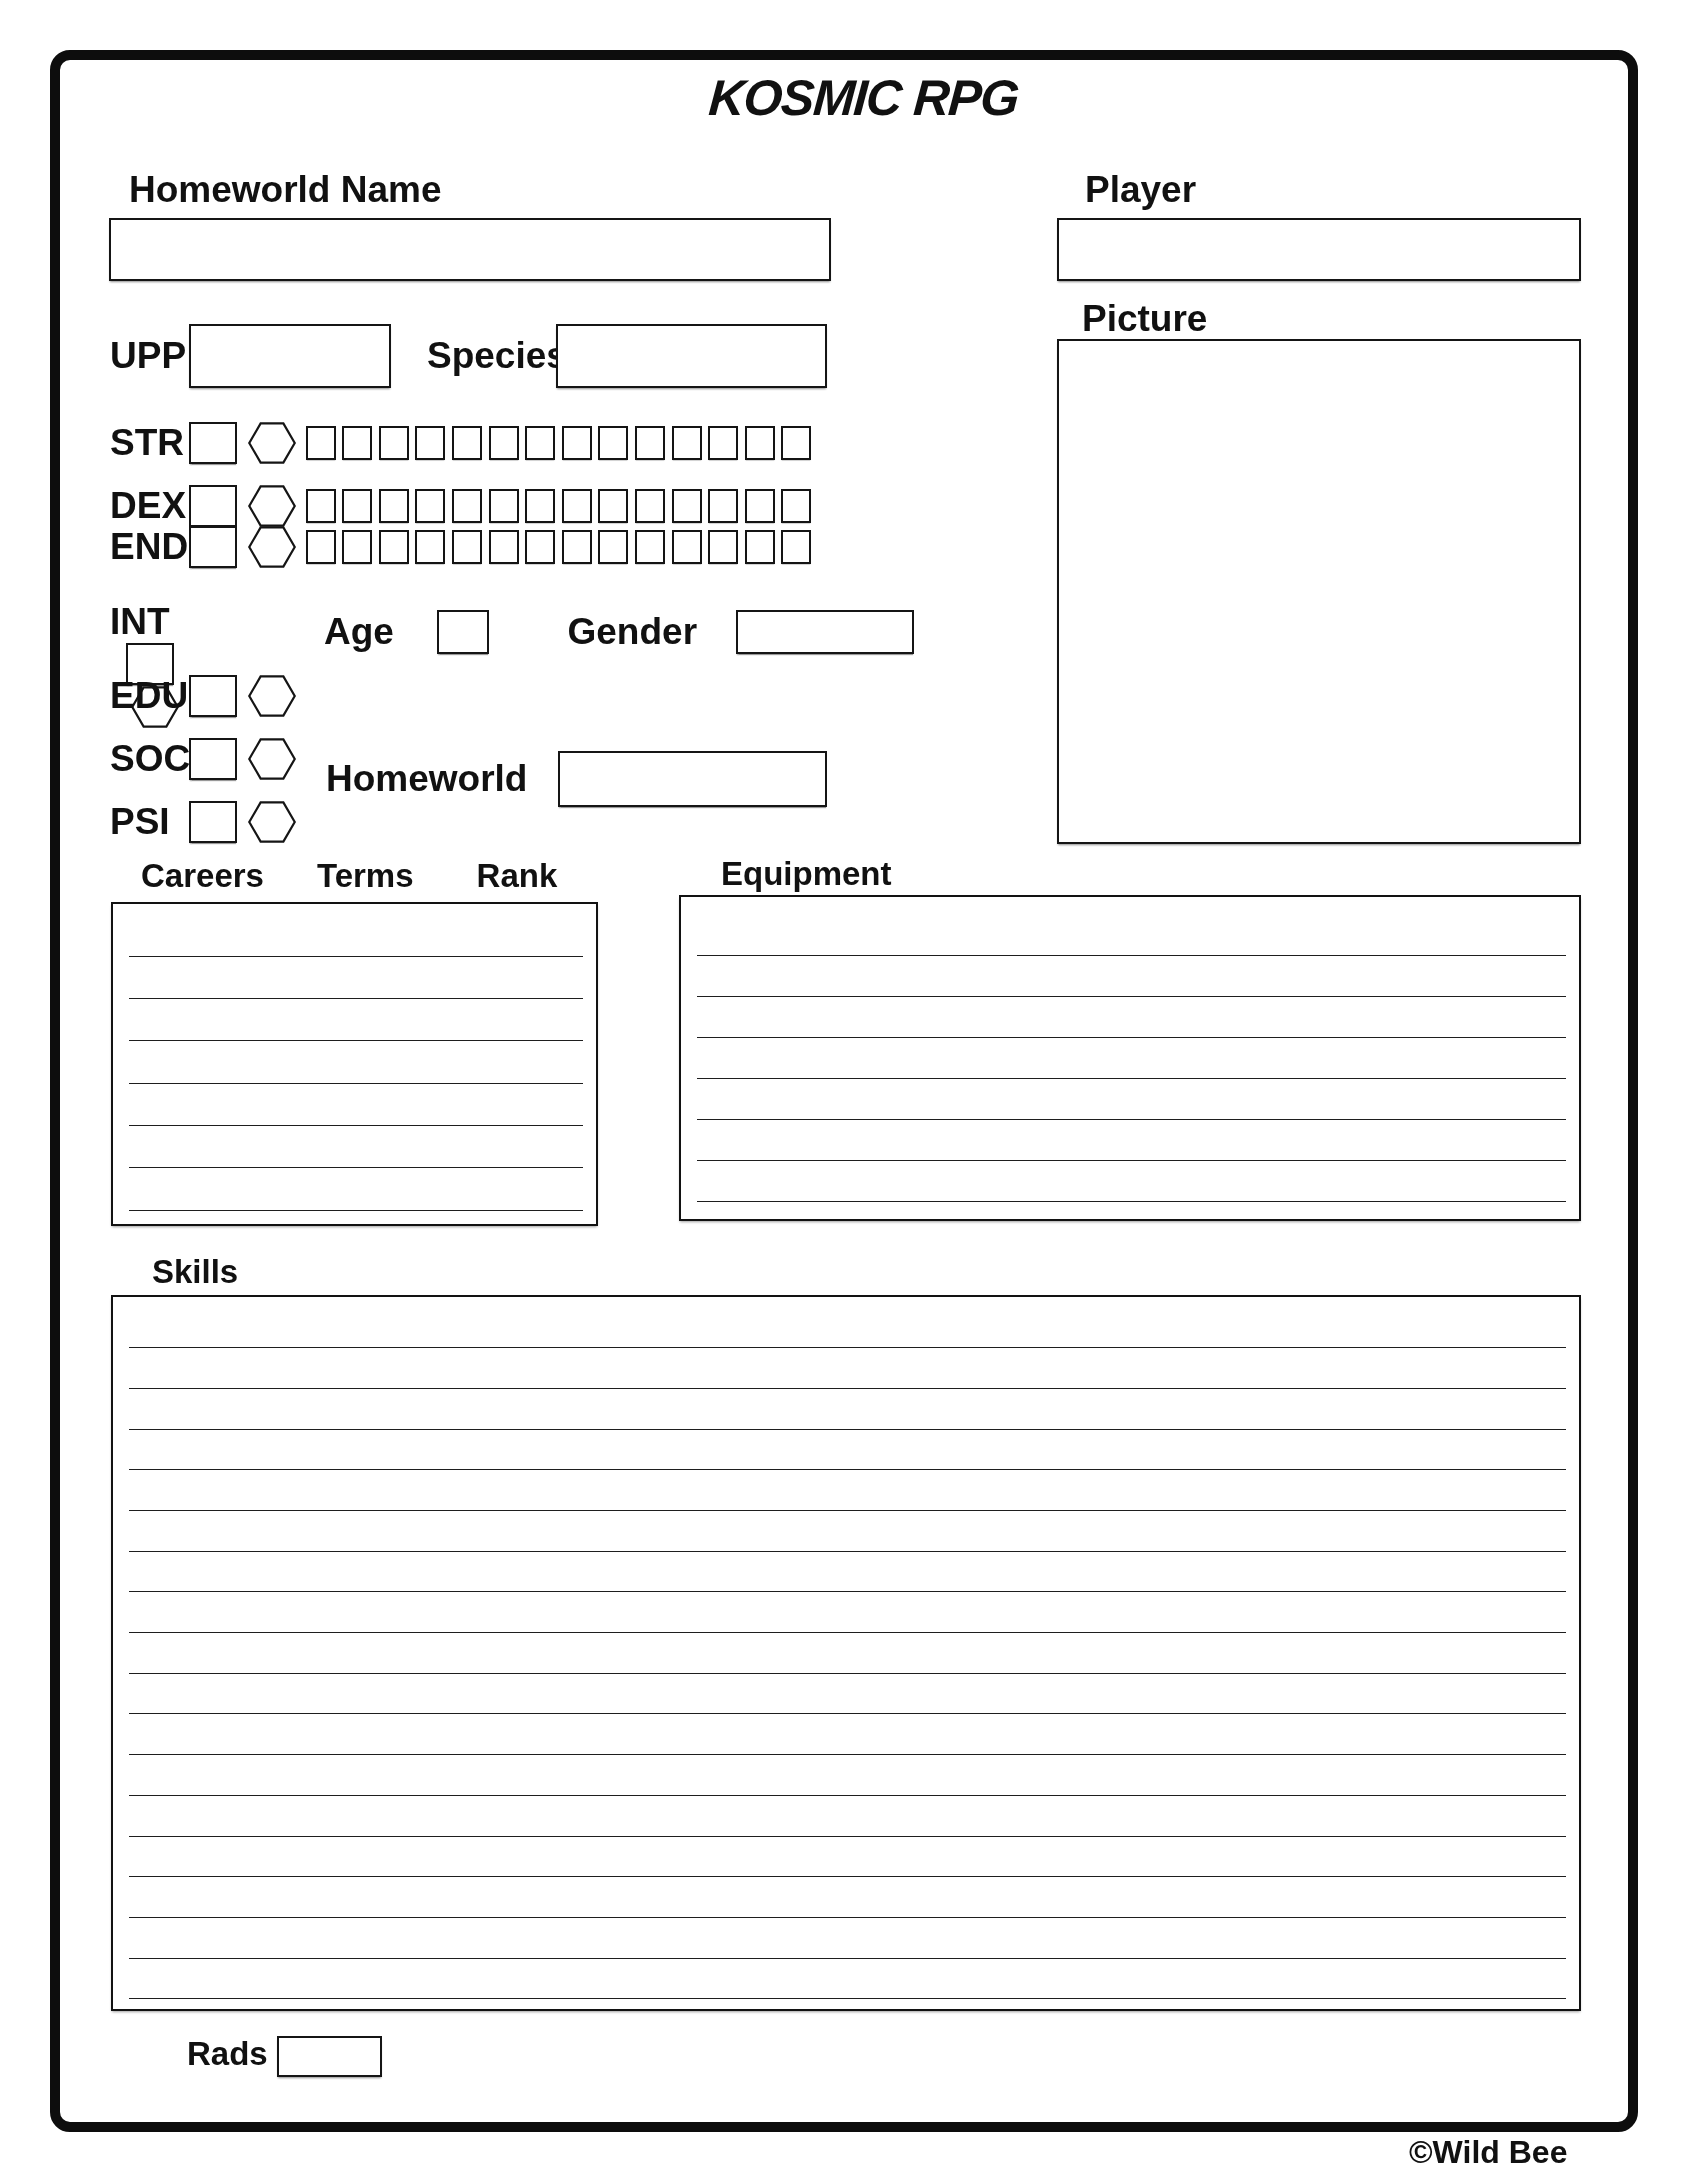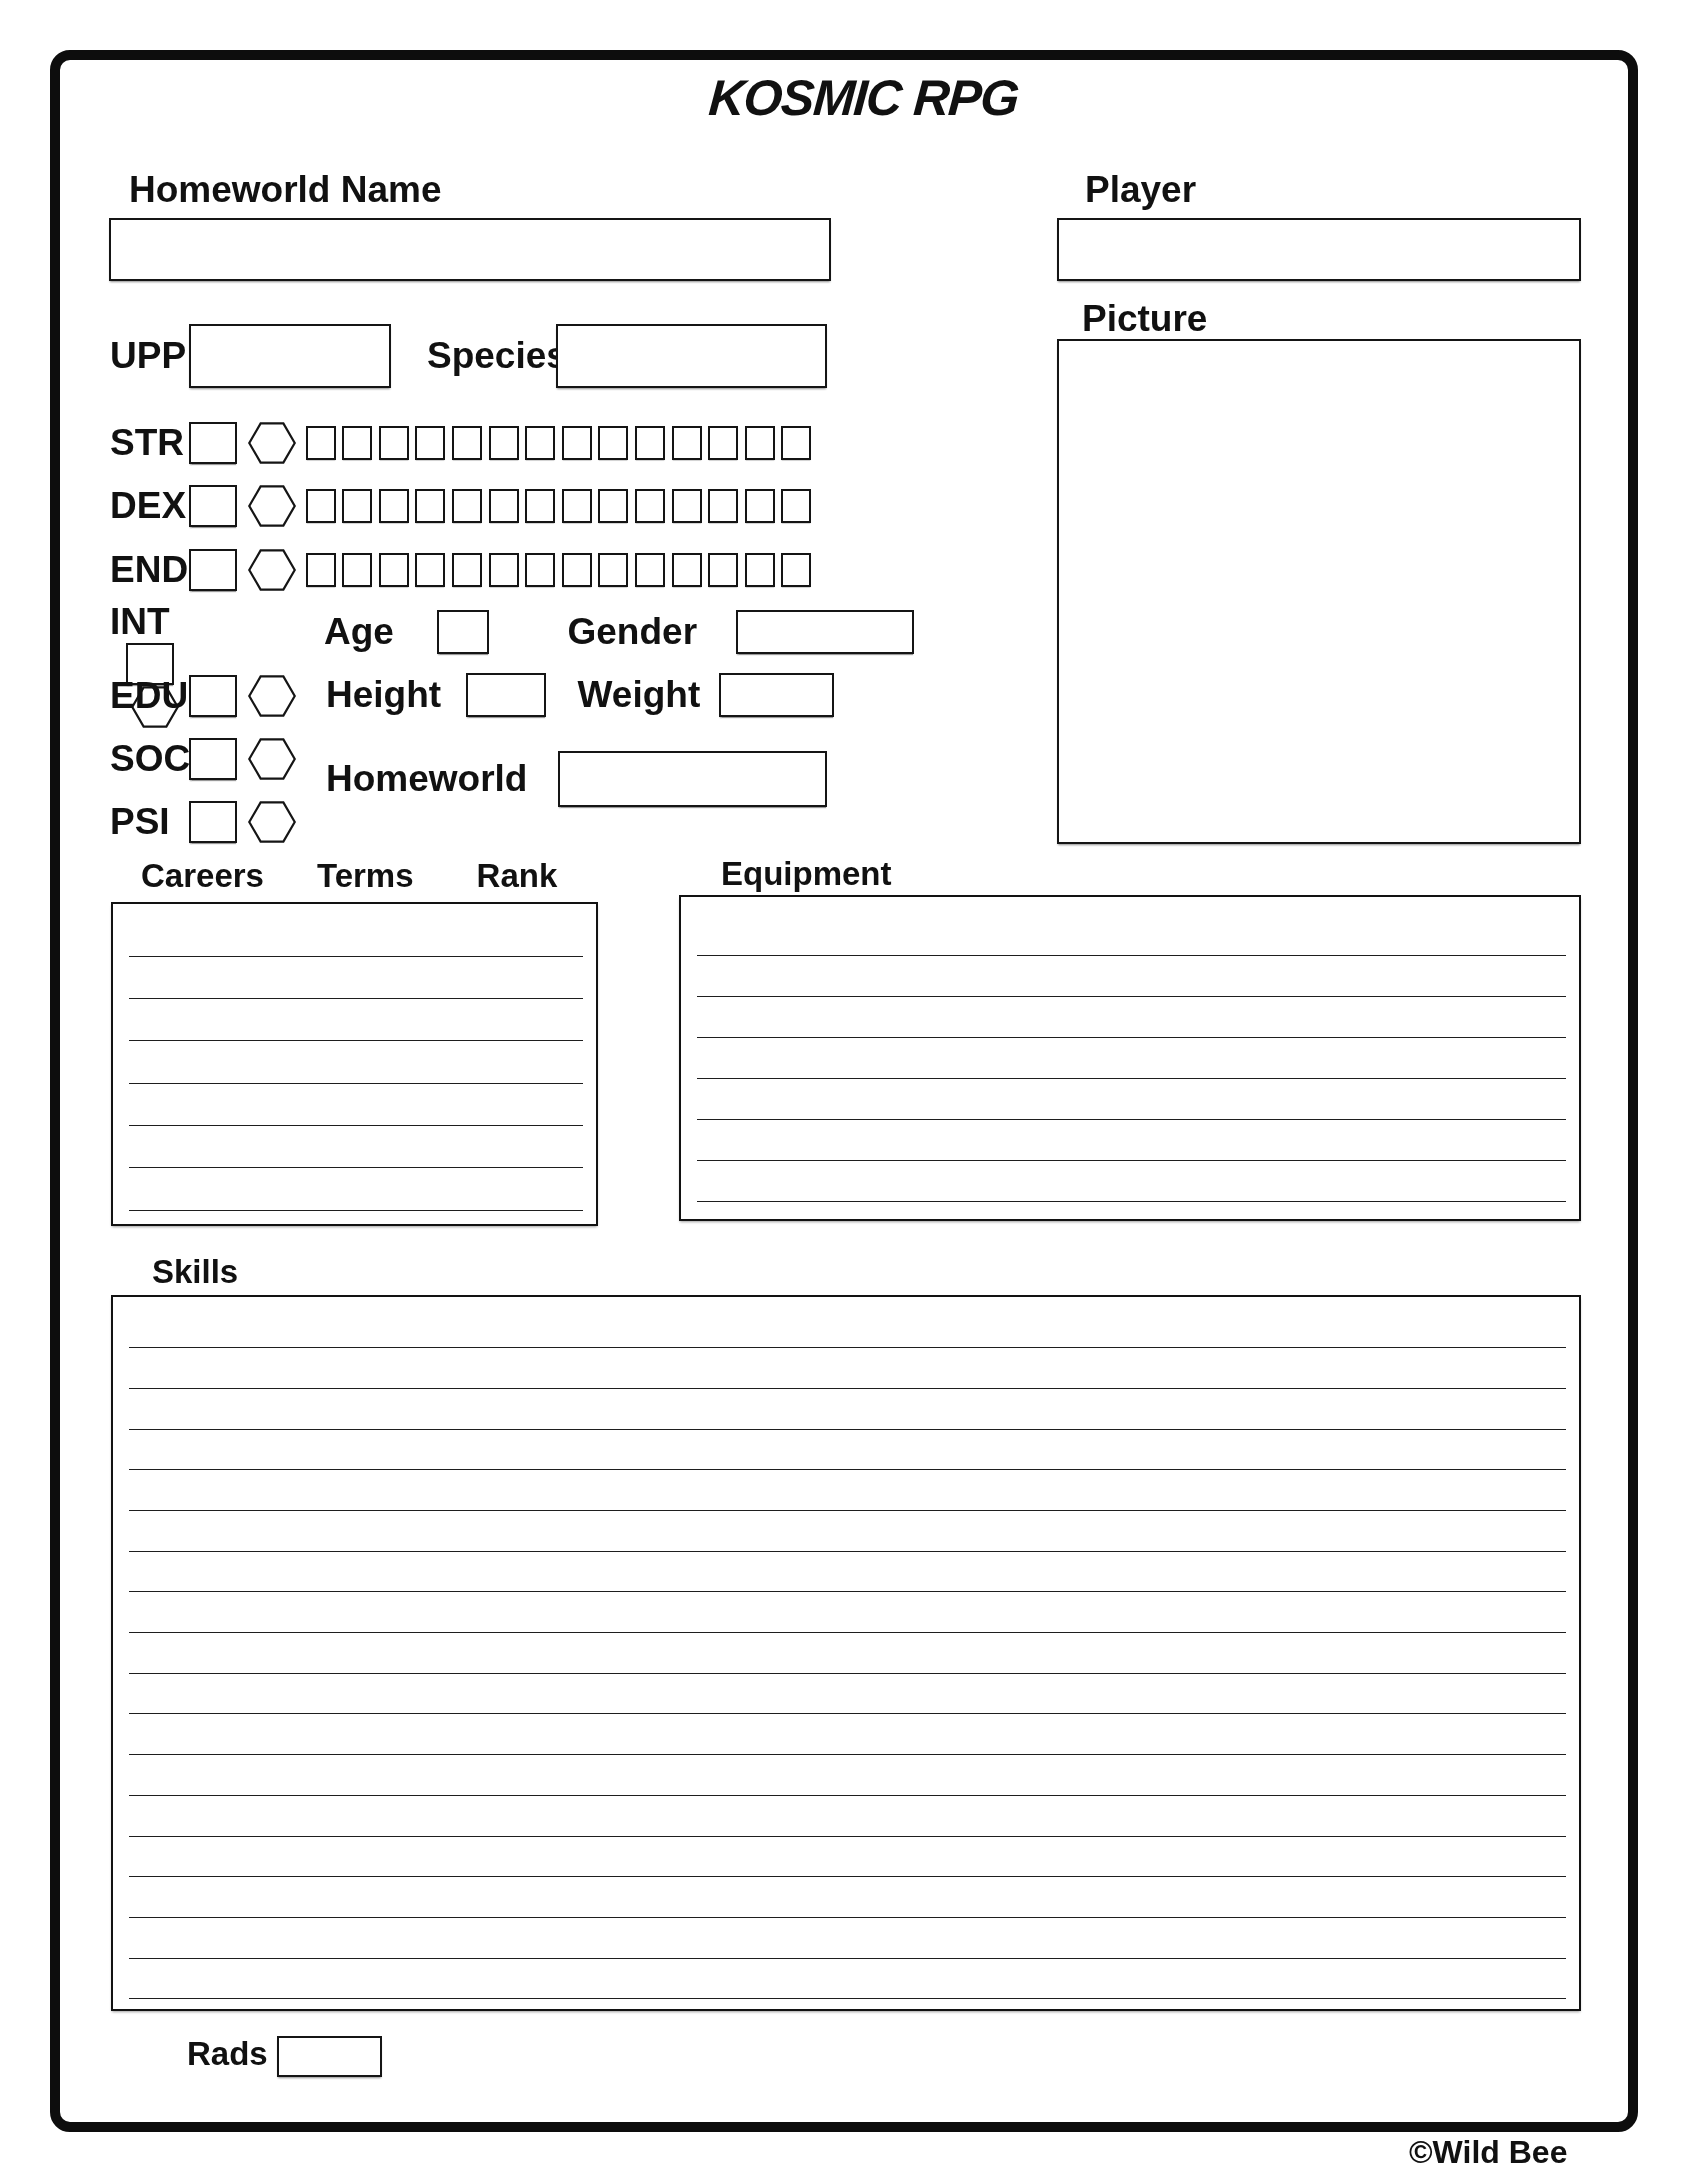"END" div.stat-row { top: 539px -> 516px }
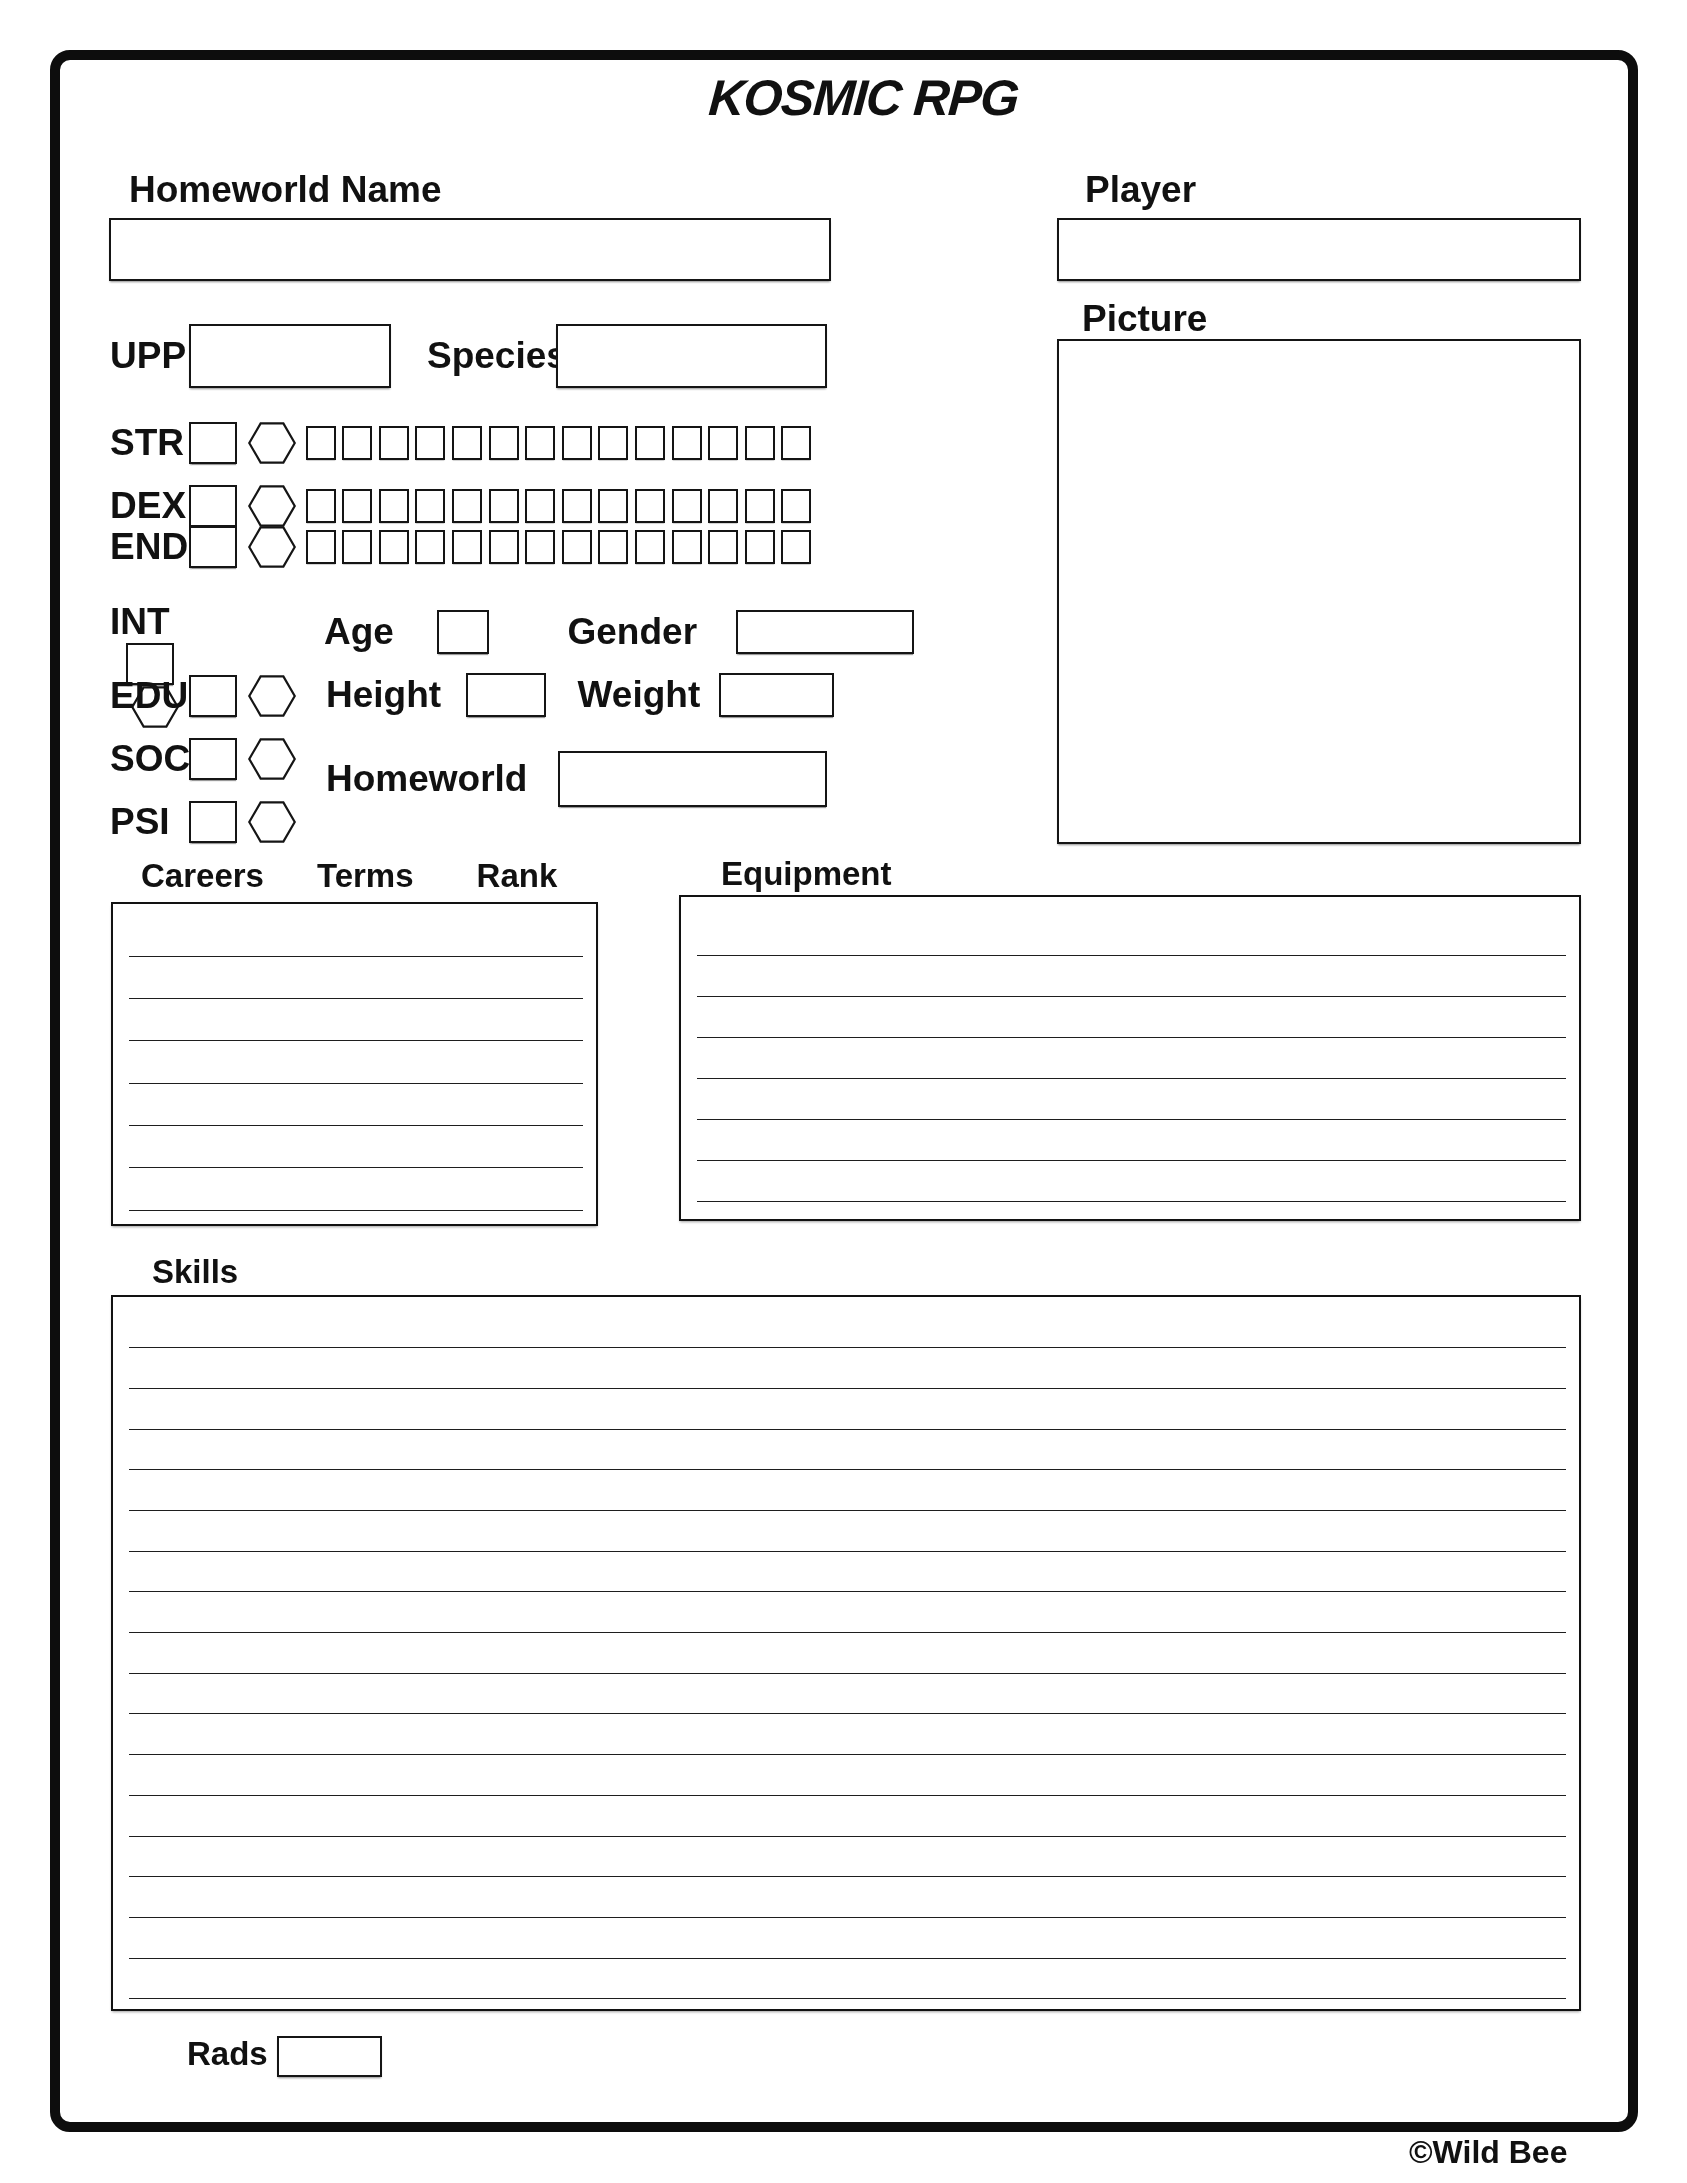"Height" div.inline-row { html: <div> <span>Height</span> <span></span> <span>Weight</span> <span></span> </div> -> none }
